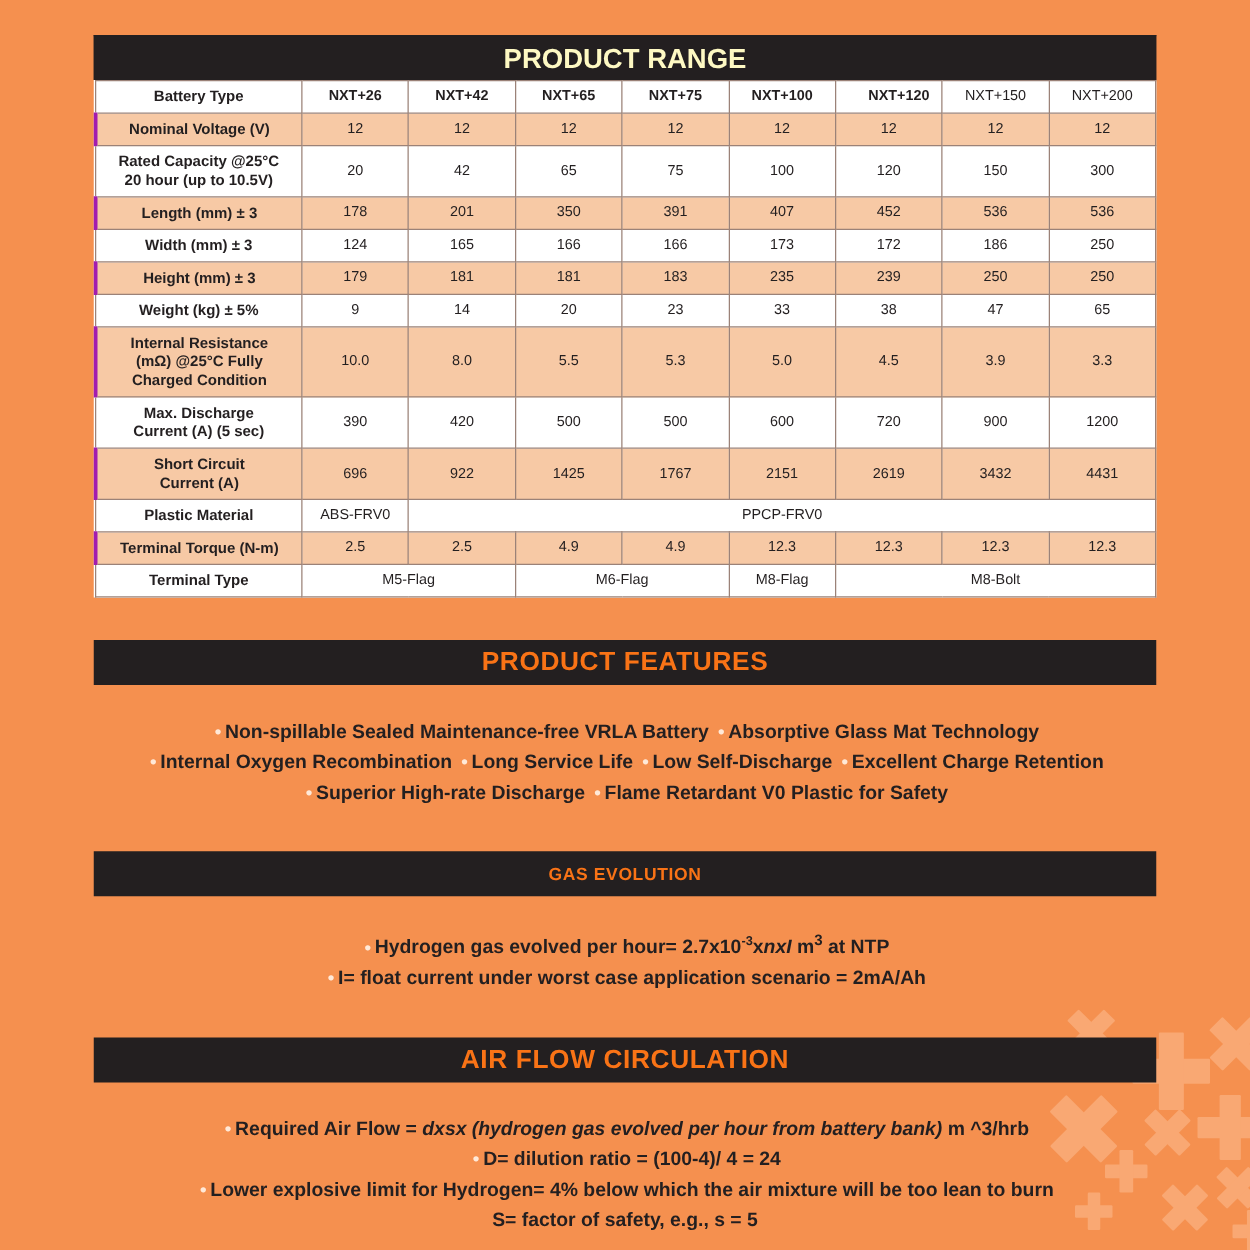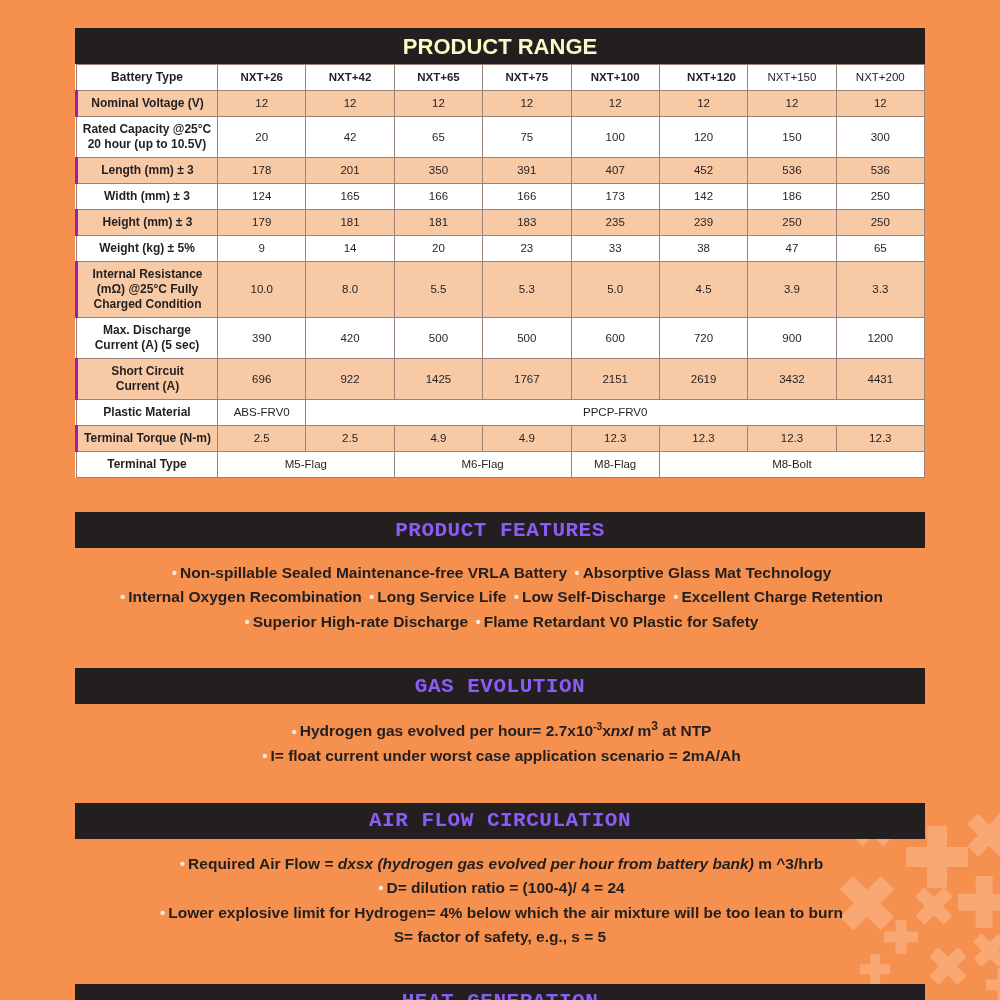"Battery Type" table.spec th.rowhead, table.spec td.rowhead { width: 141px -> 165px }
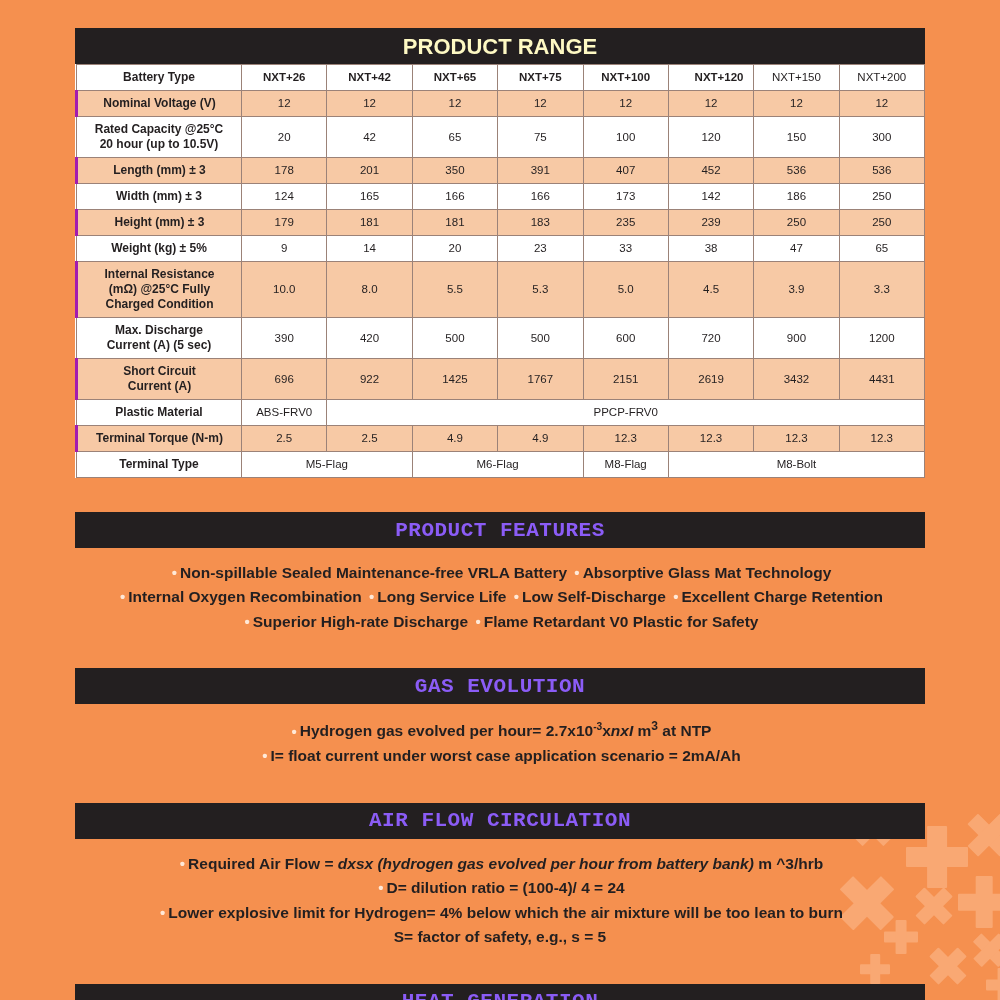"142" td.val { text: 142 -> 172 }
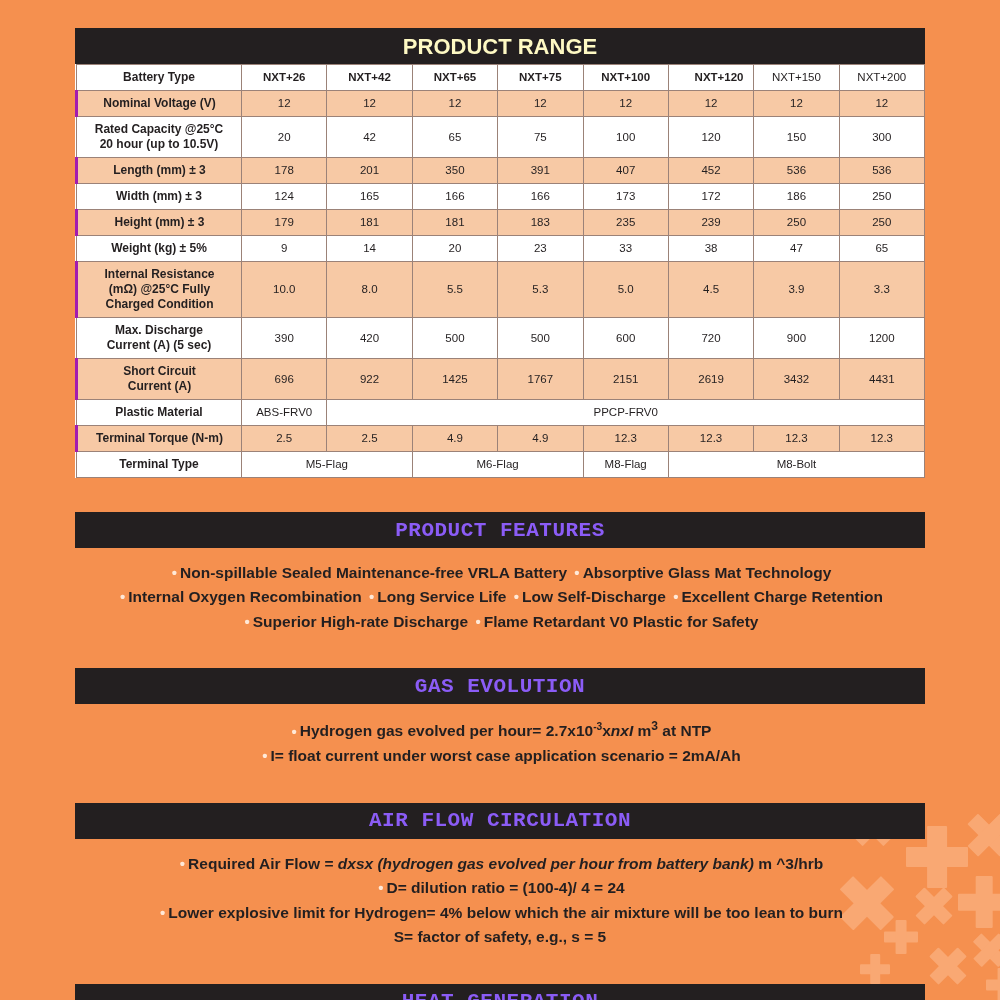"PRODUCT FEATURES" .band { color: #8b5cf6 -> #f97316; font-family: Liberation Mono, monospace -> none }
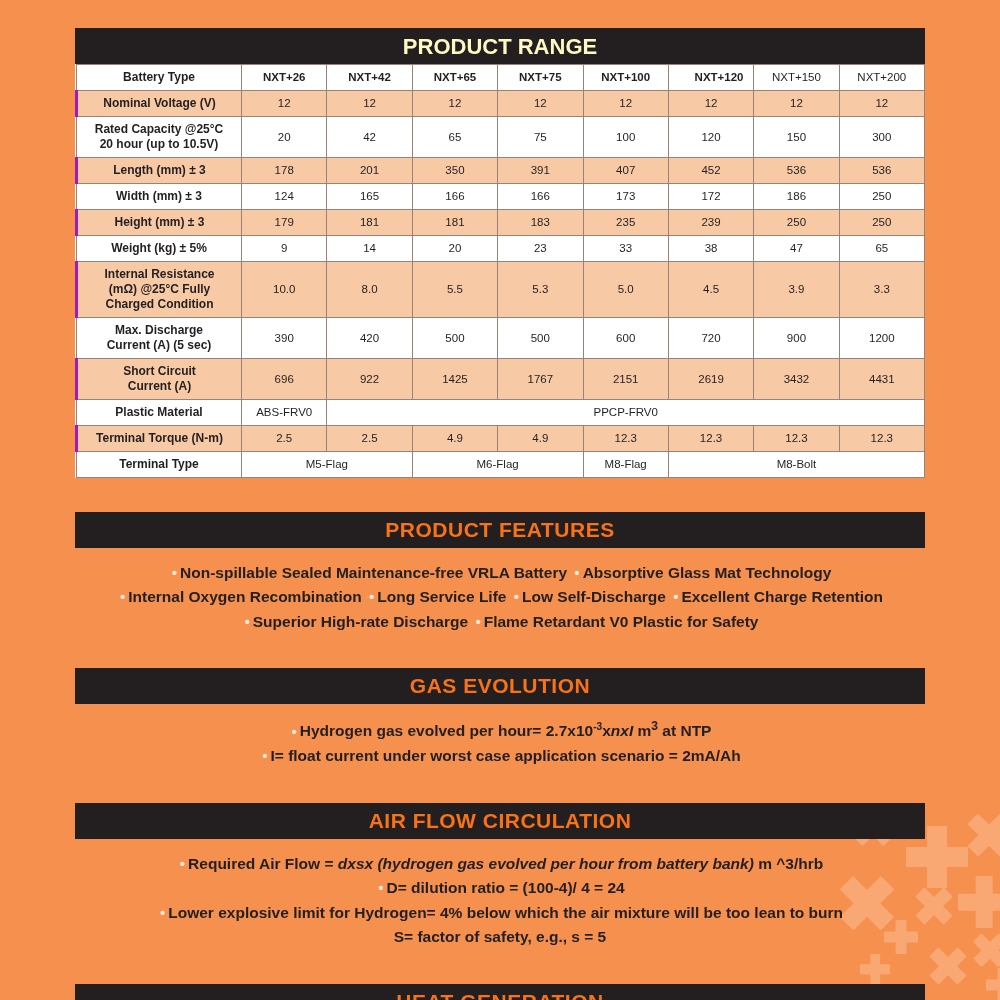"• Non-spillable Sealed Maintenance-free" .block { margin: 3px 60px -> 16px 60px }
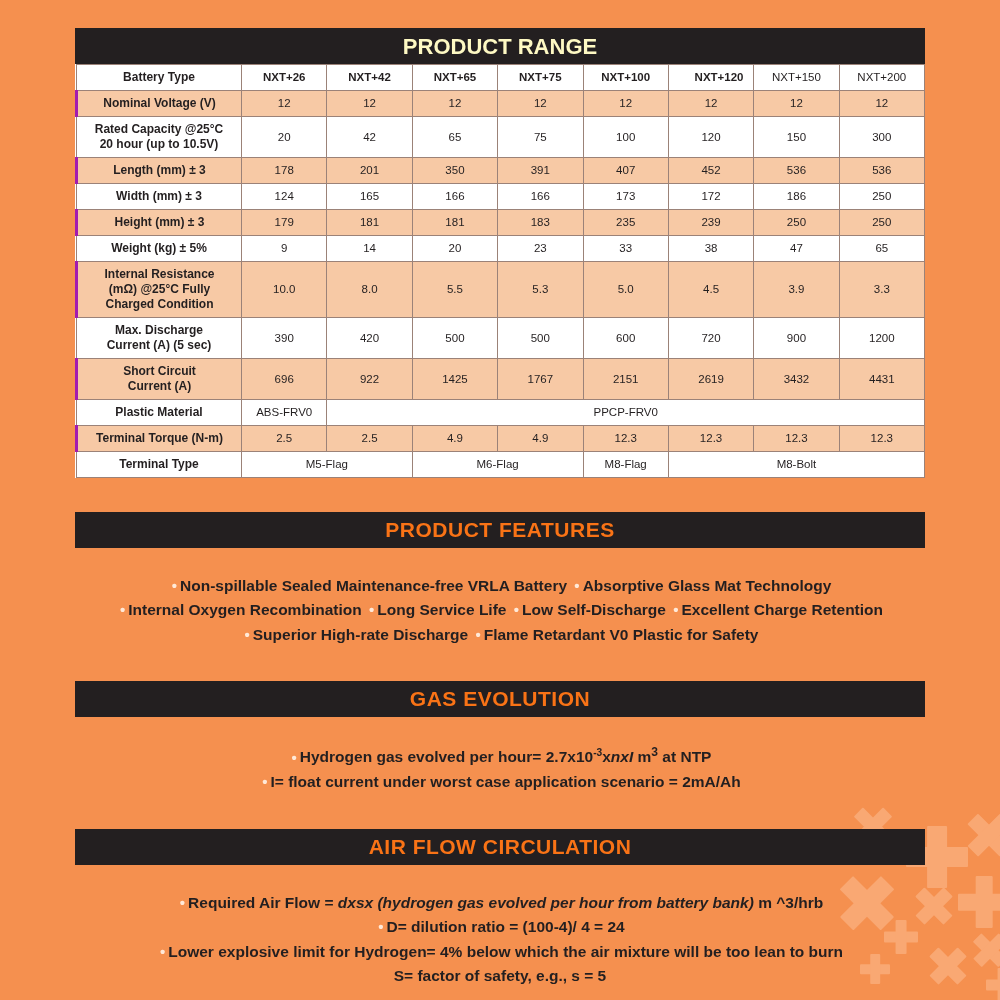"GAS EVOLUTION" #gas-band { font-size: 21px -> 14px }
